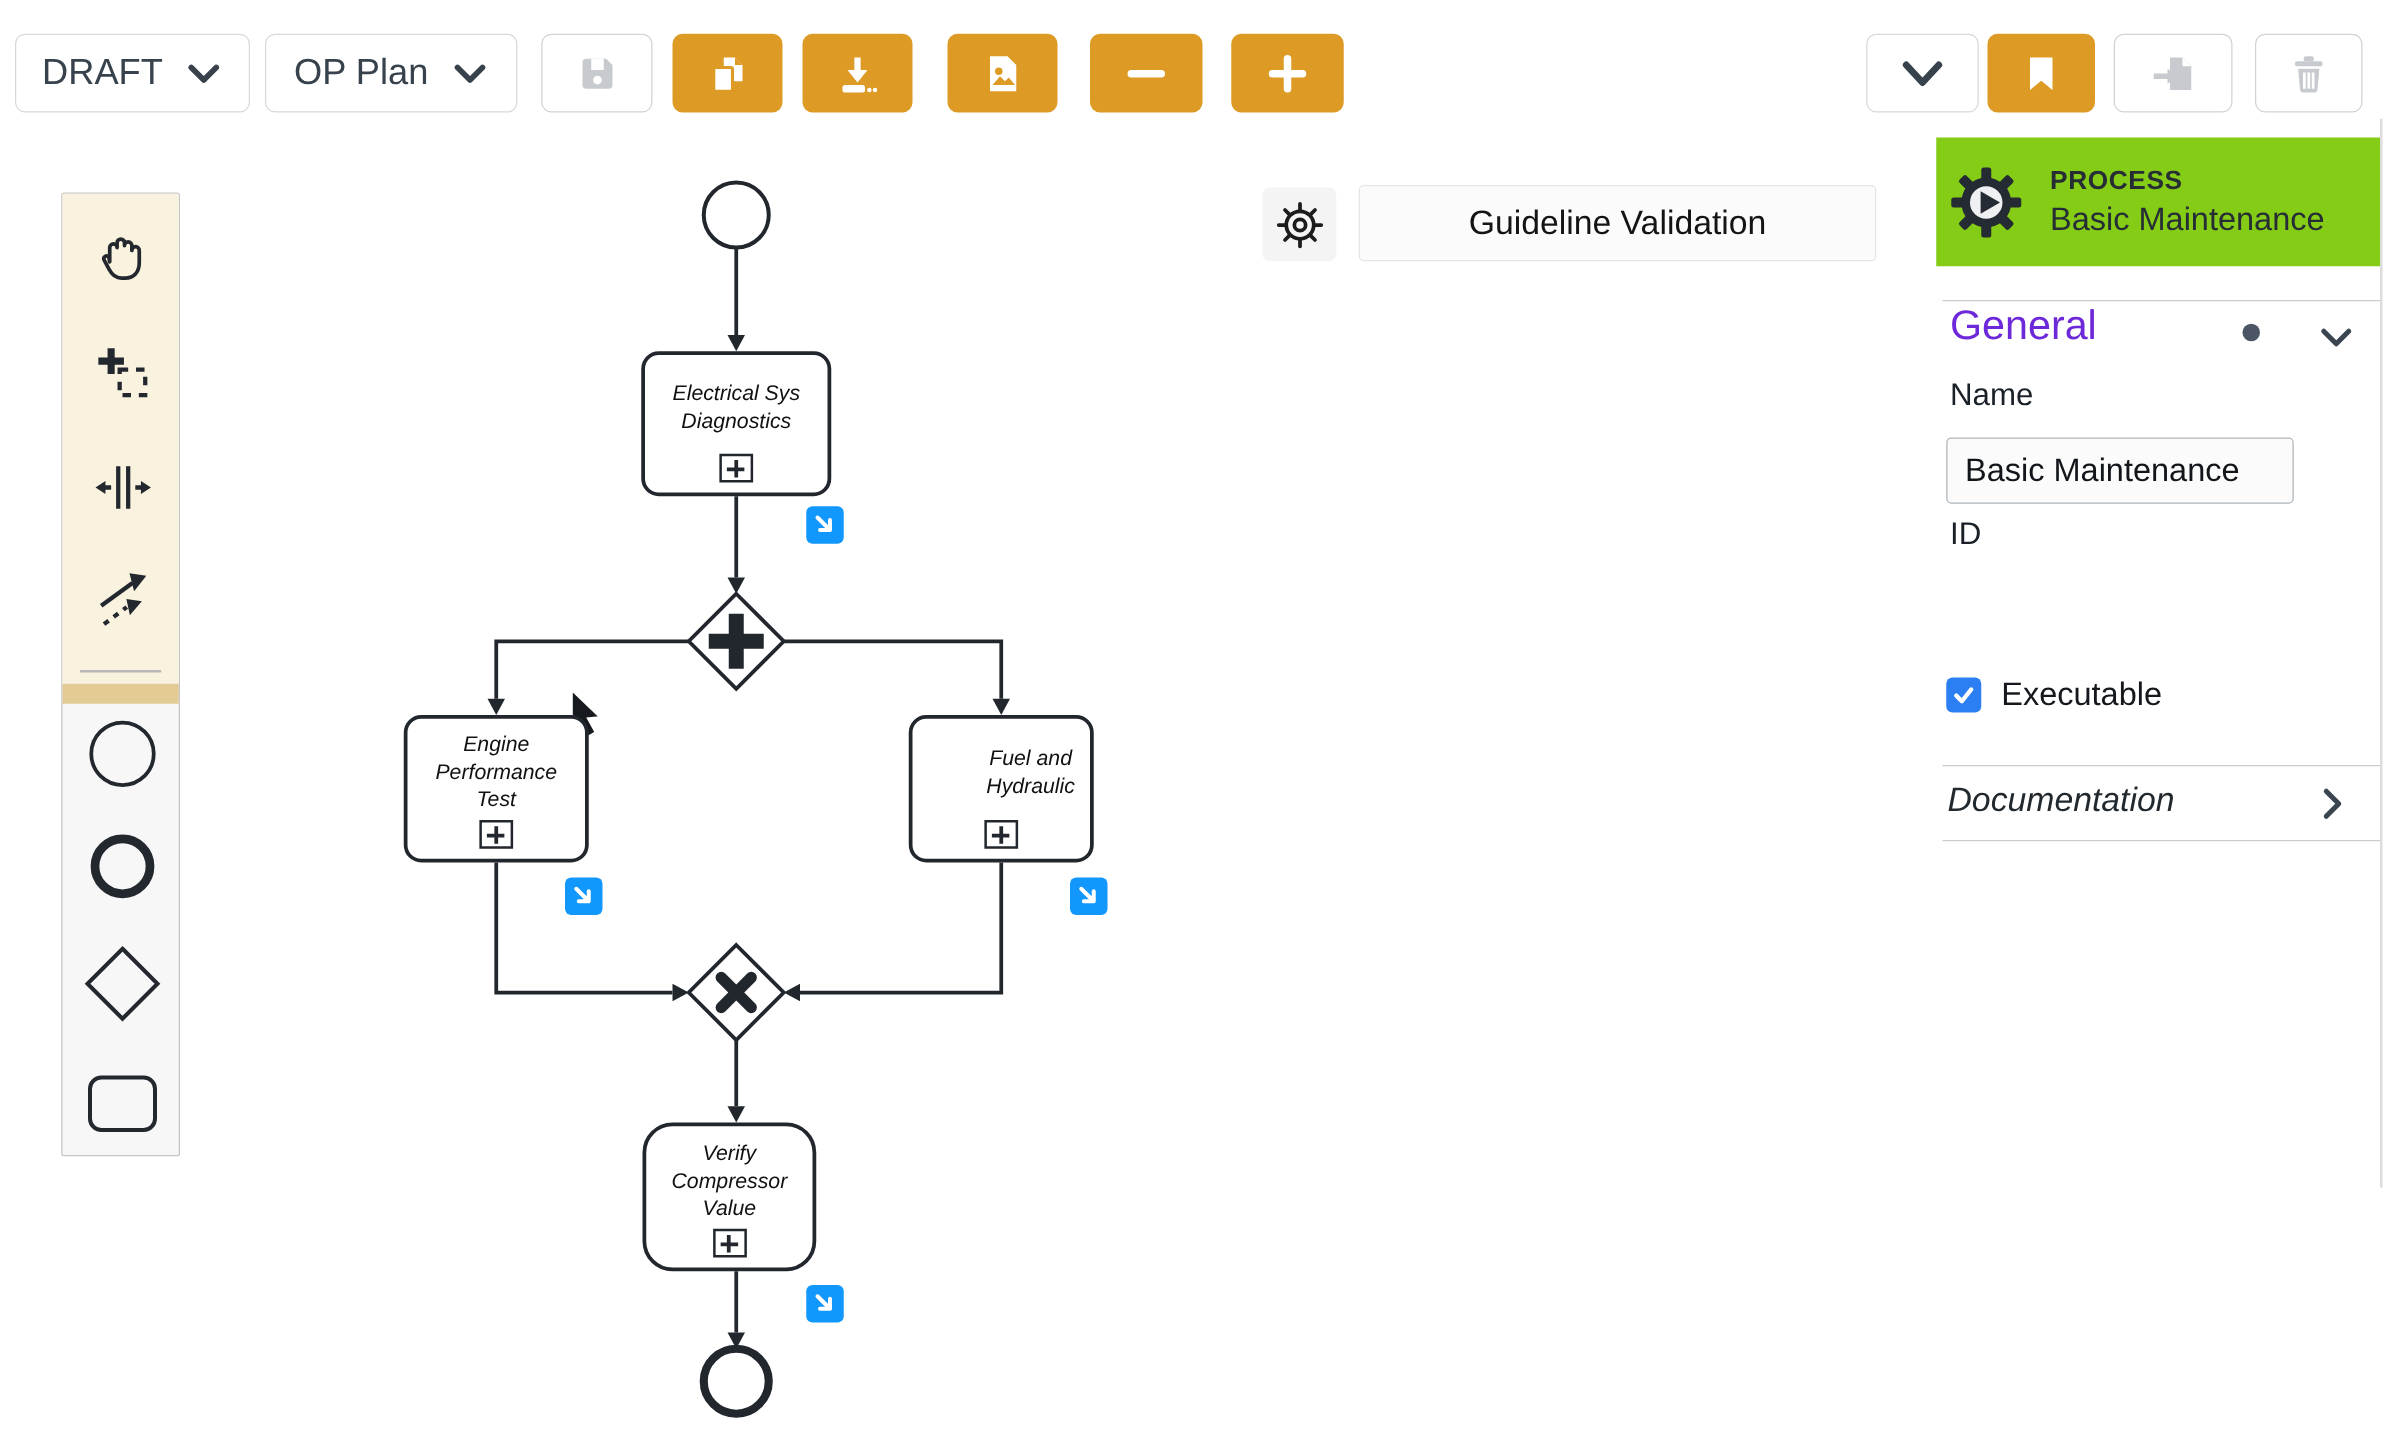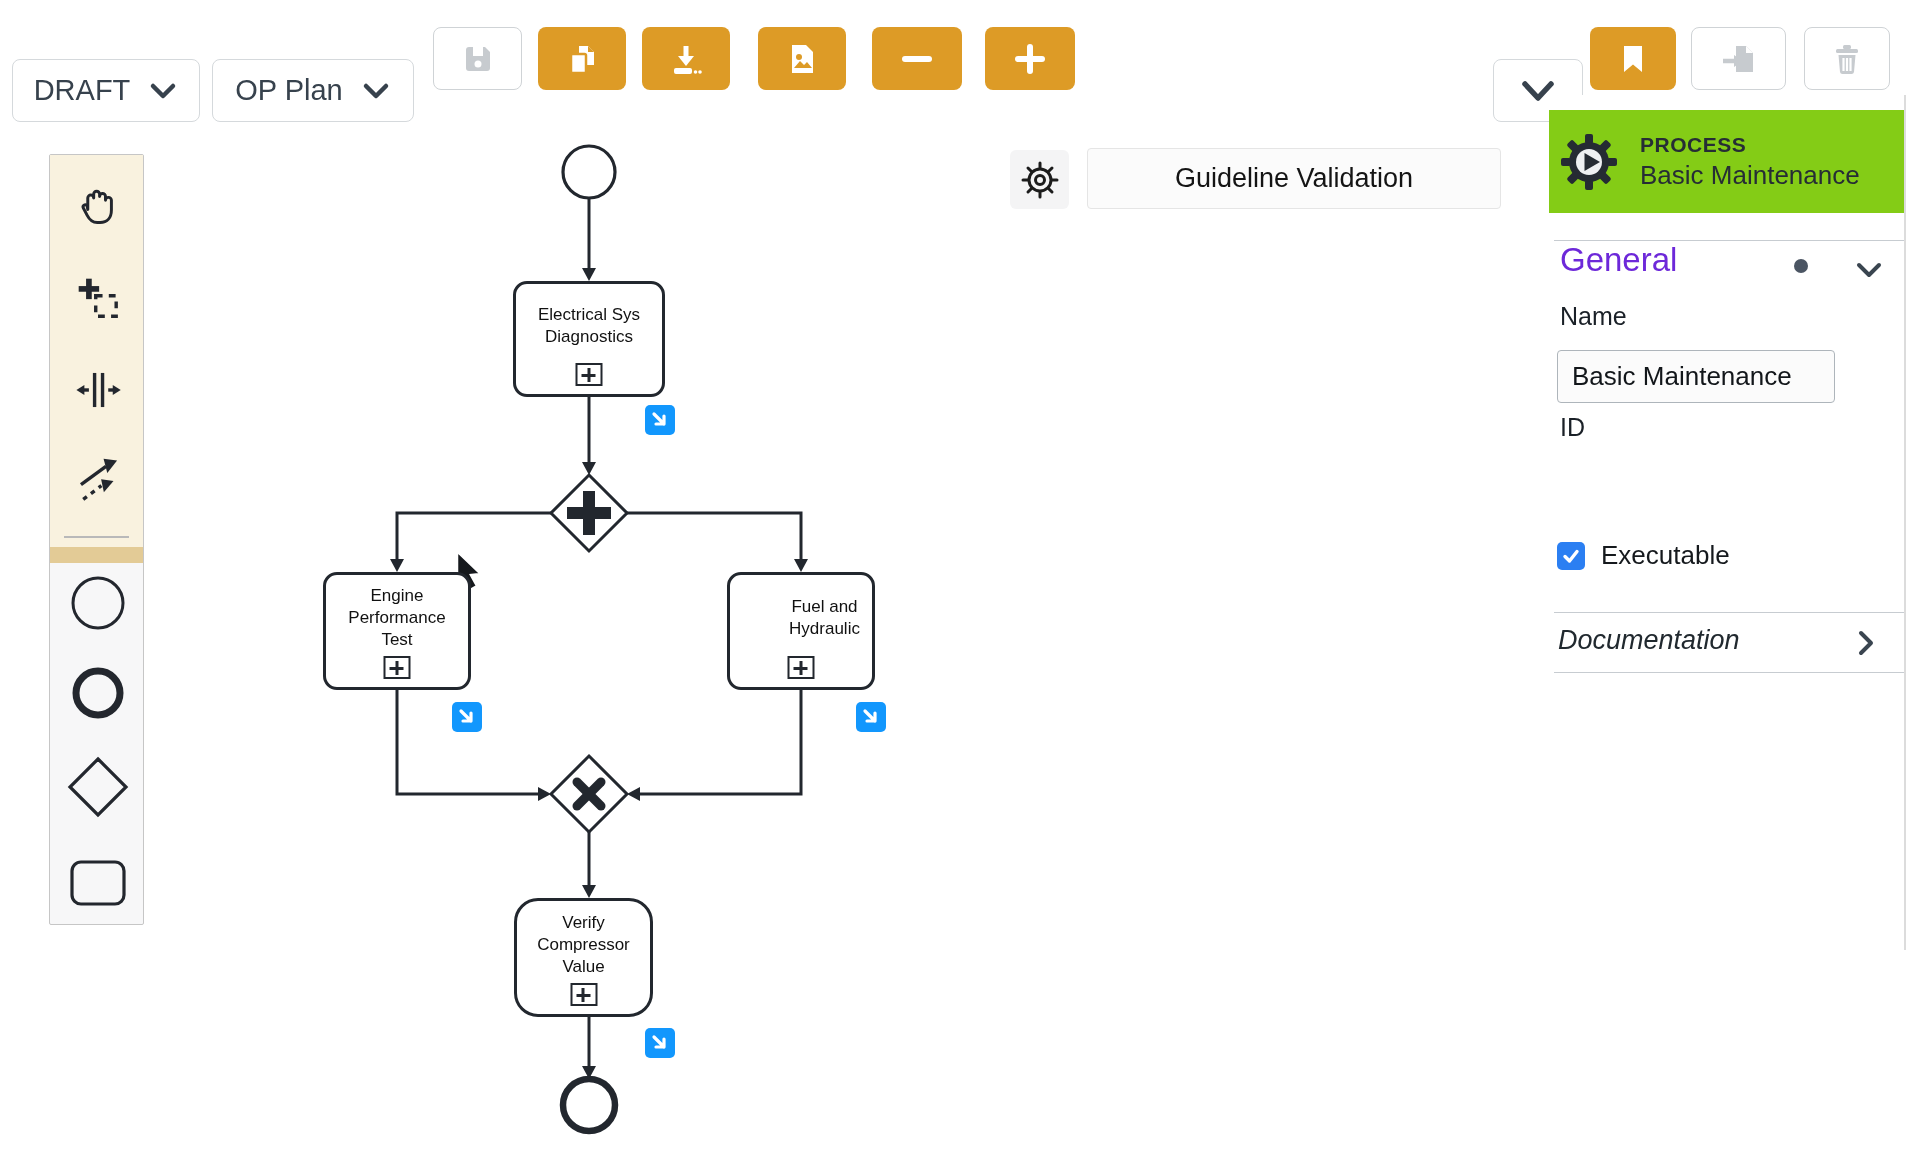"DRAFT" .btn.white { margin-top: 32px -> none }
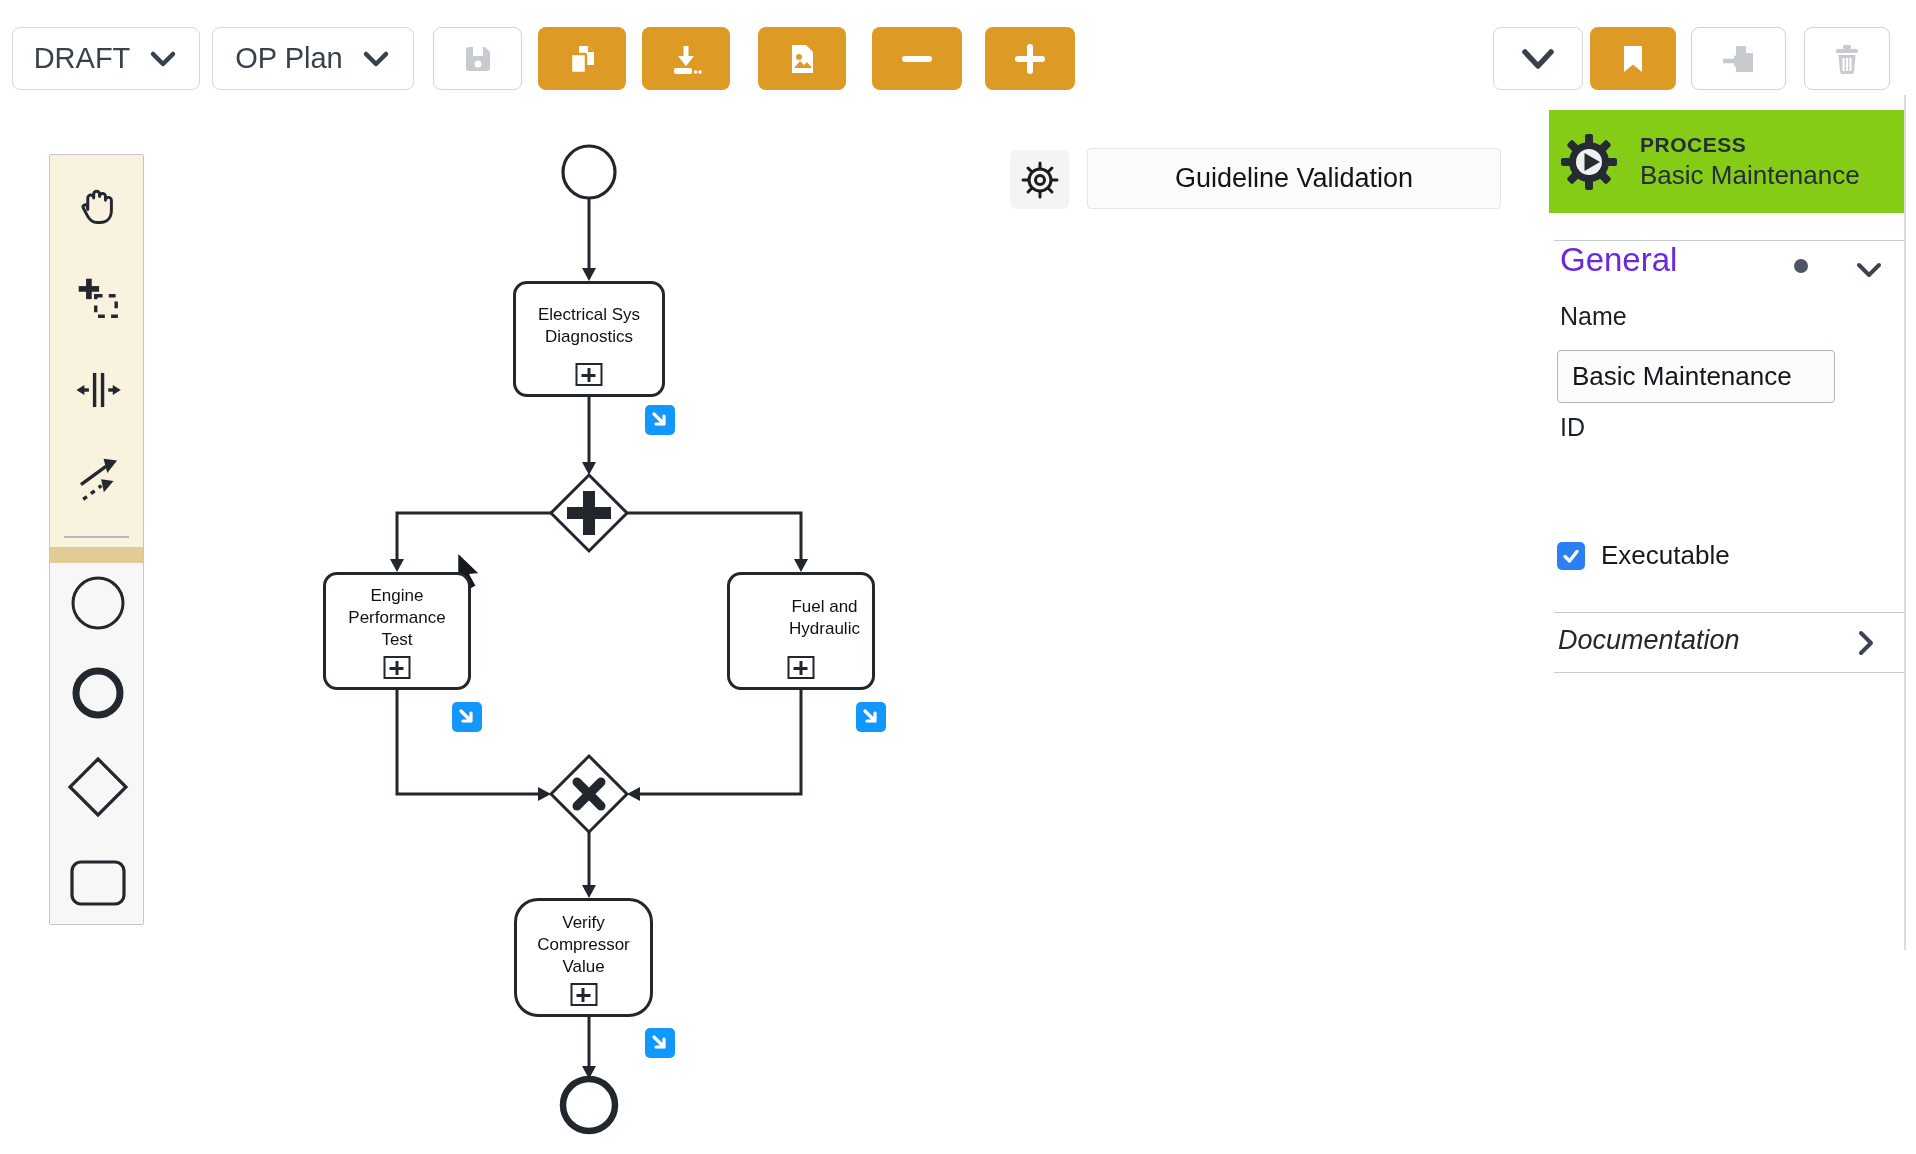"Electrical Sys Diagnostics" .task { font-style: none -> italic }
